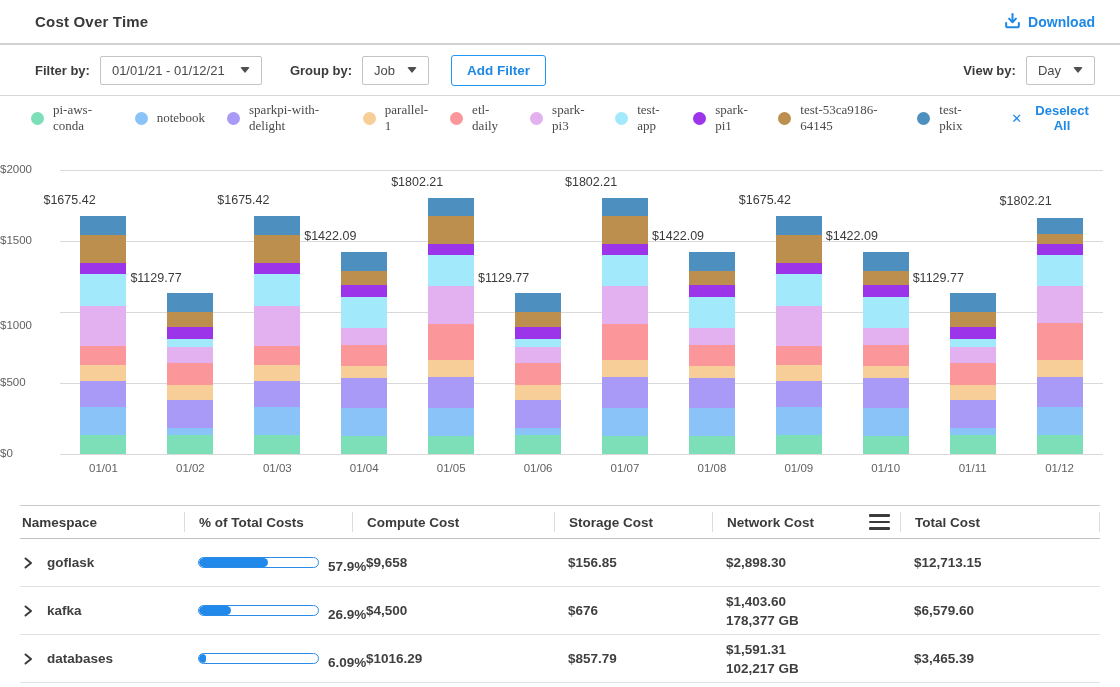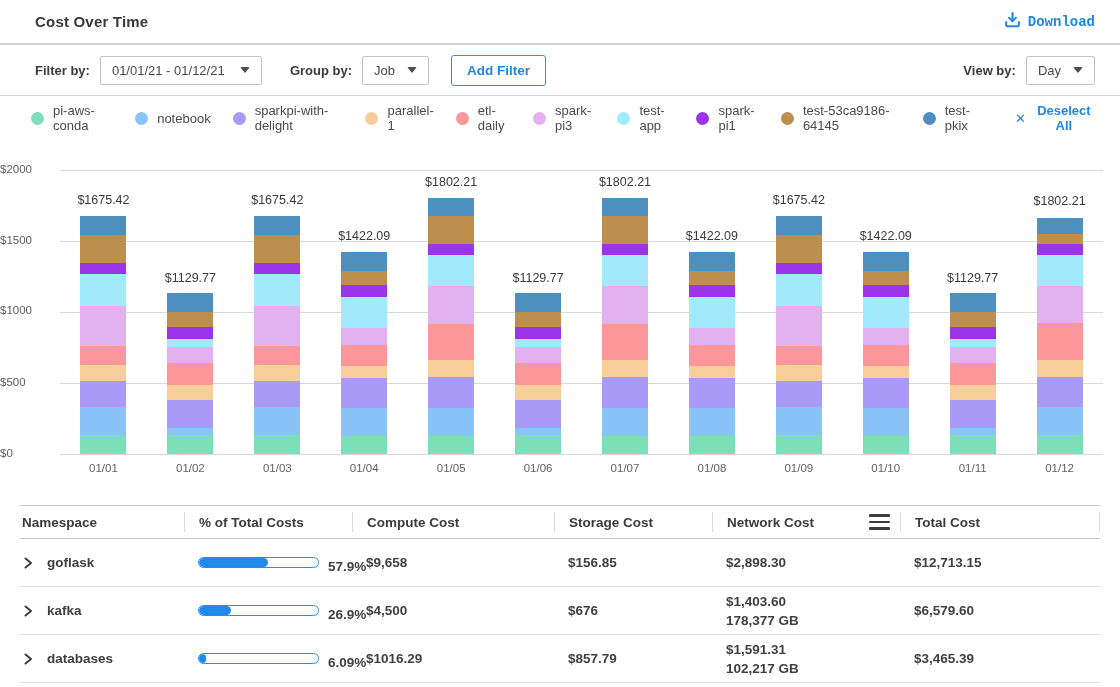"Download" .download-btn { font-family: Liberation Mono, monospace -> Liberation Sans, sans-serif }
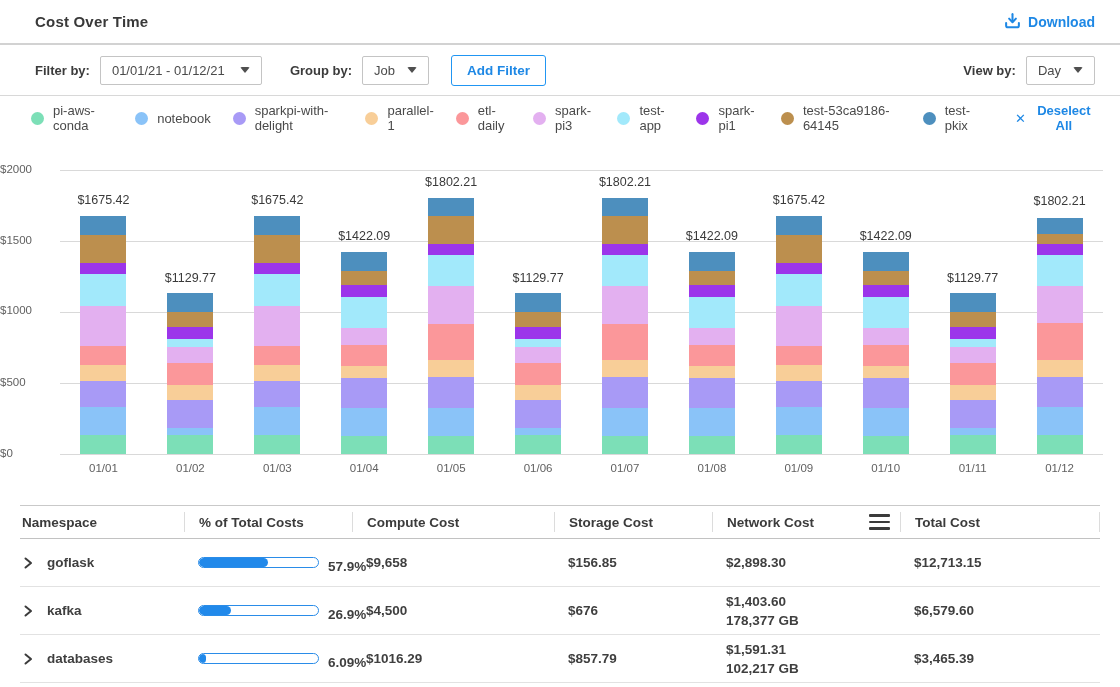"pi-aws-conda" div { font-family: none -> Liberation Serif, serif }
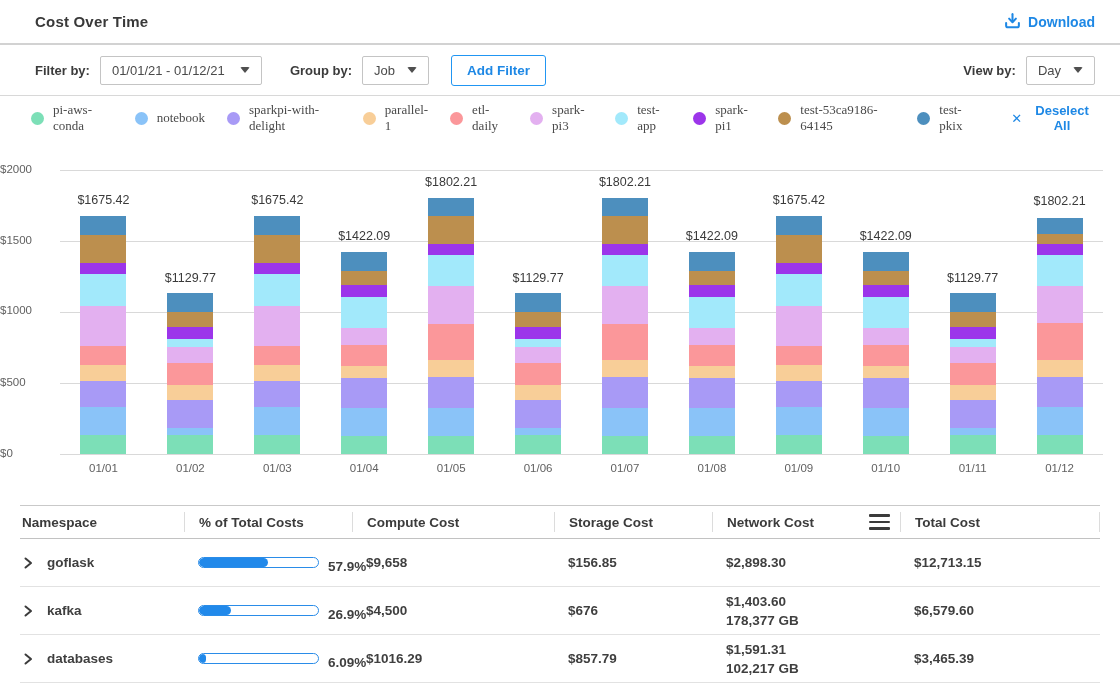"$1802.21" .bar-total { text-align: center -> left }
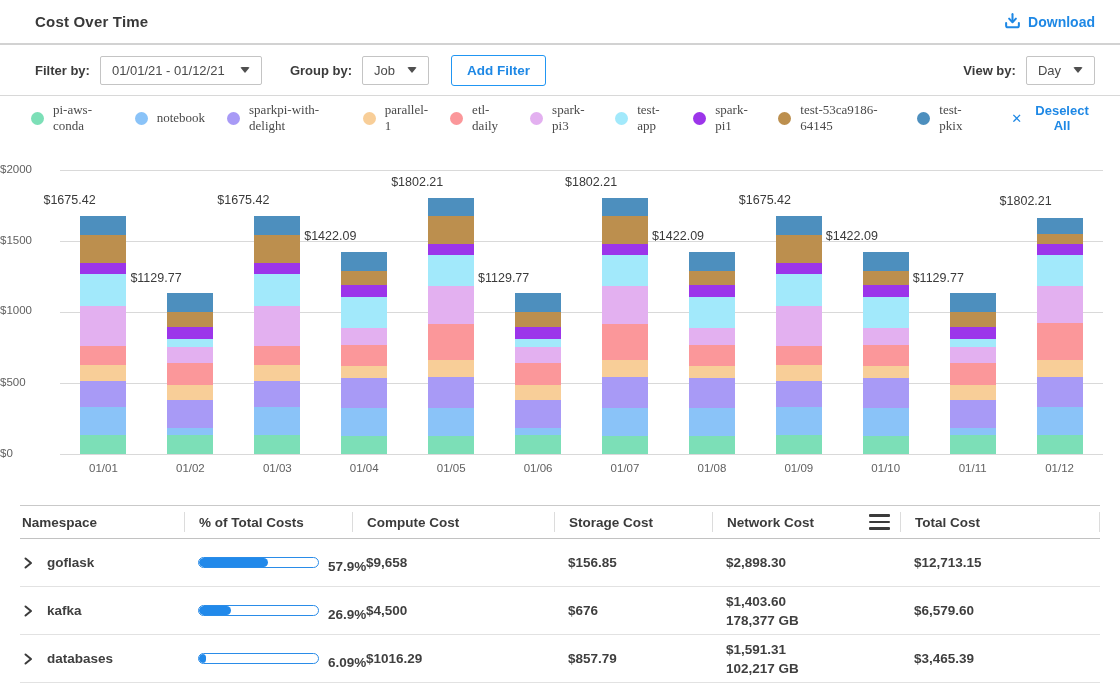"$1000" div.ytick { top: 164px -> 179px }
